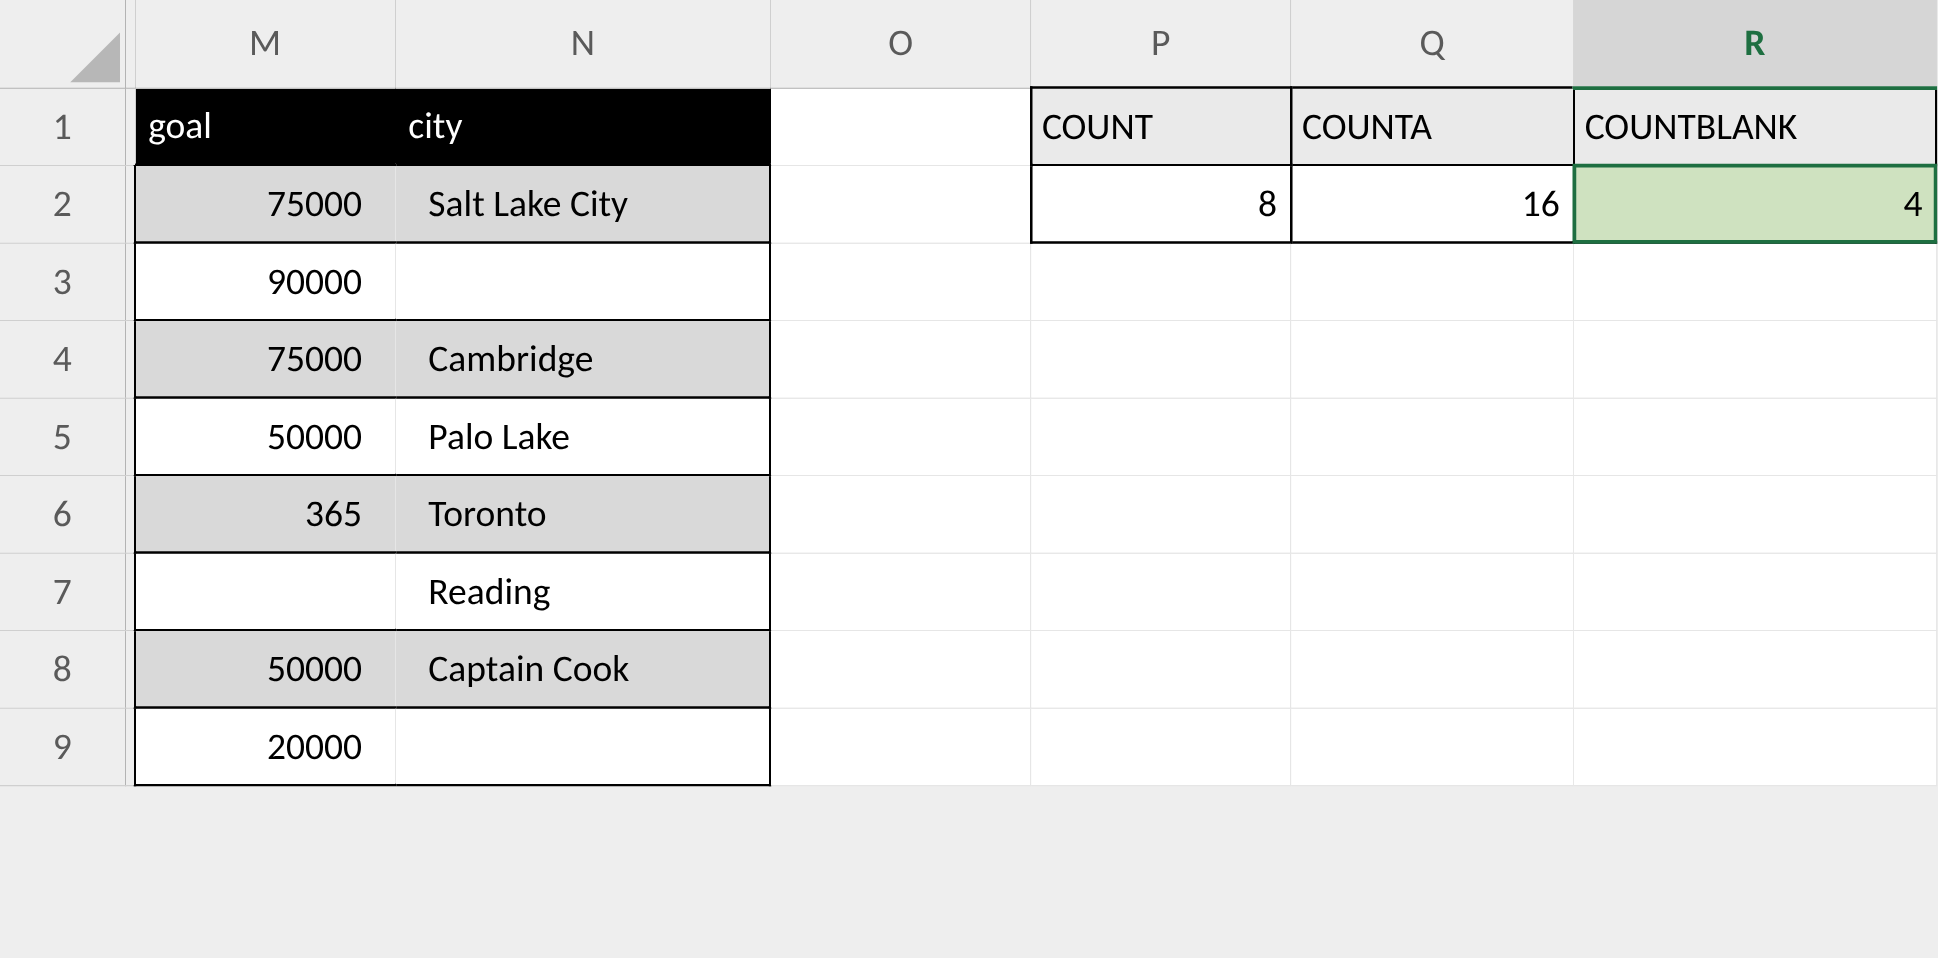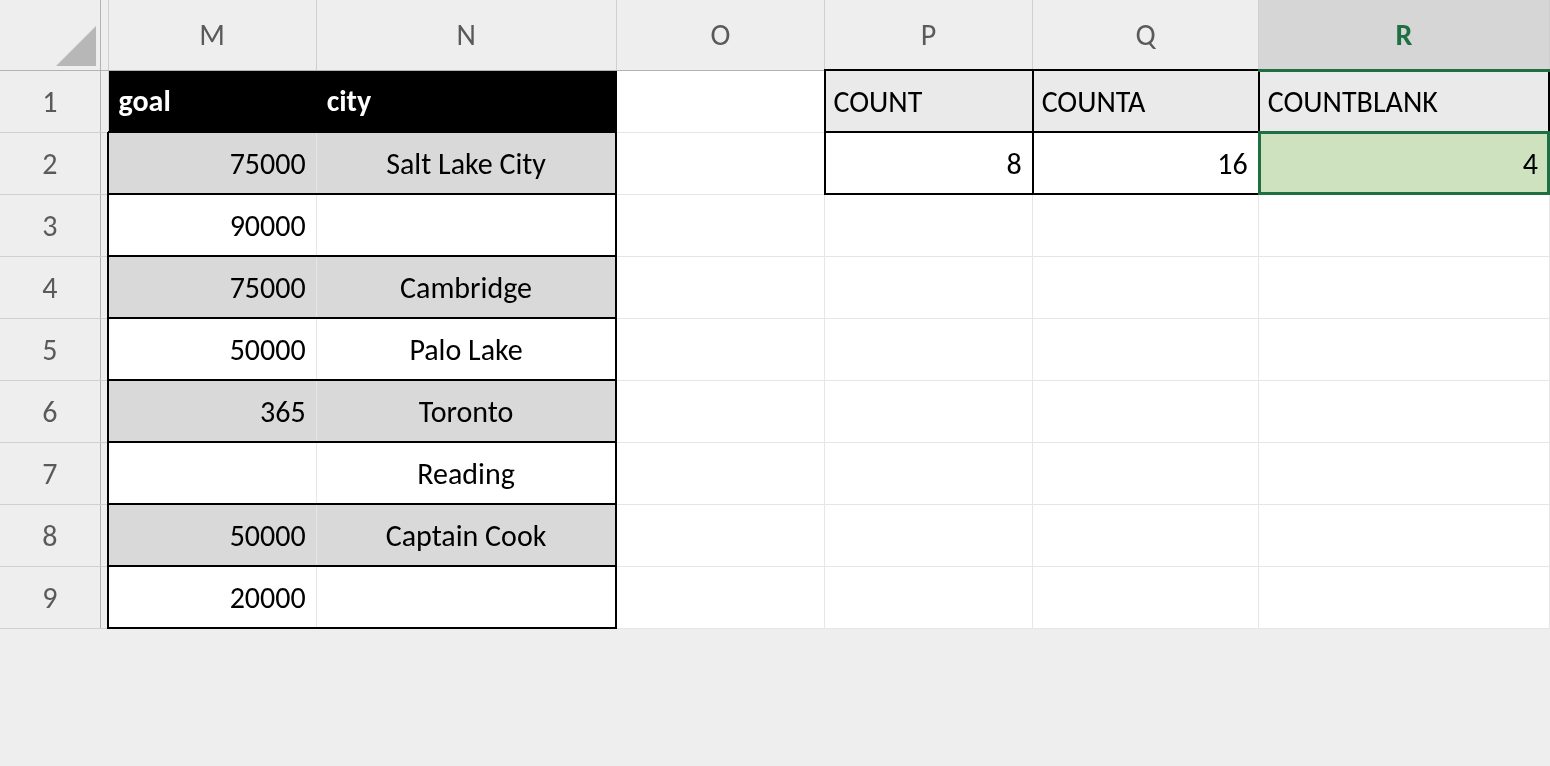"goal" .tblhdr { font-weight: 700 -> 400 }
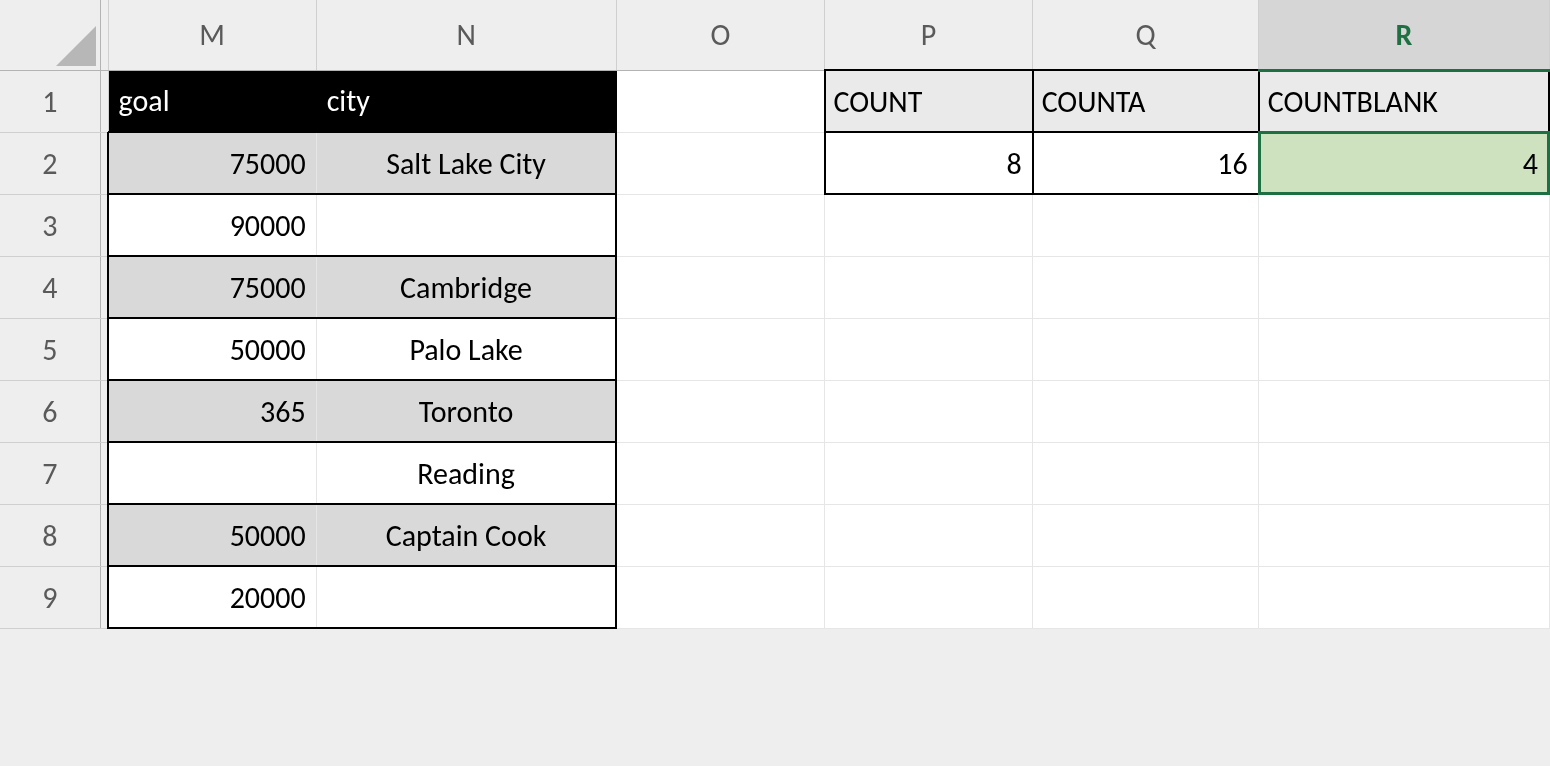"75000" .dM, .dN { padding: 0 10px -> 0 26px }
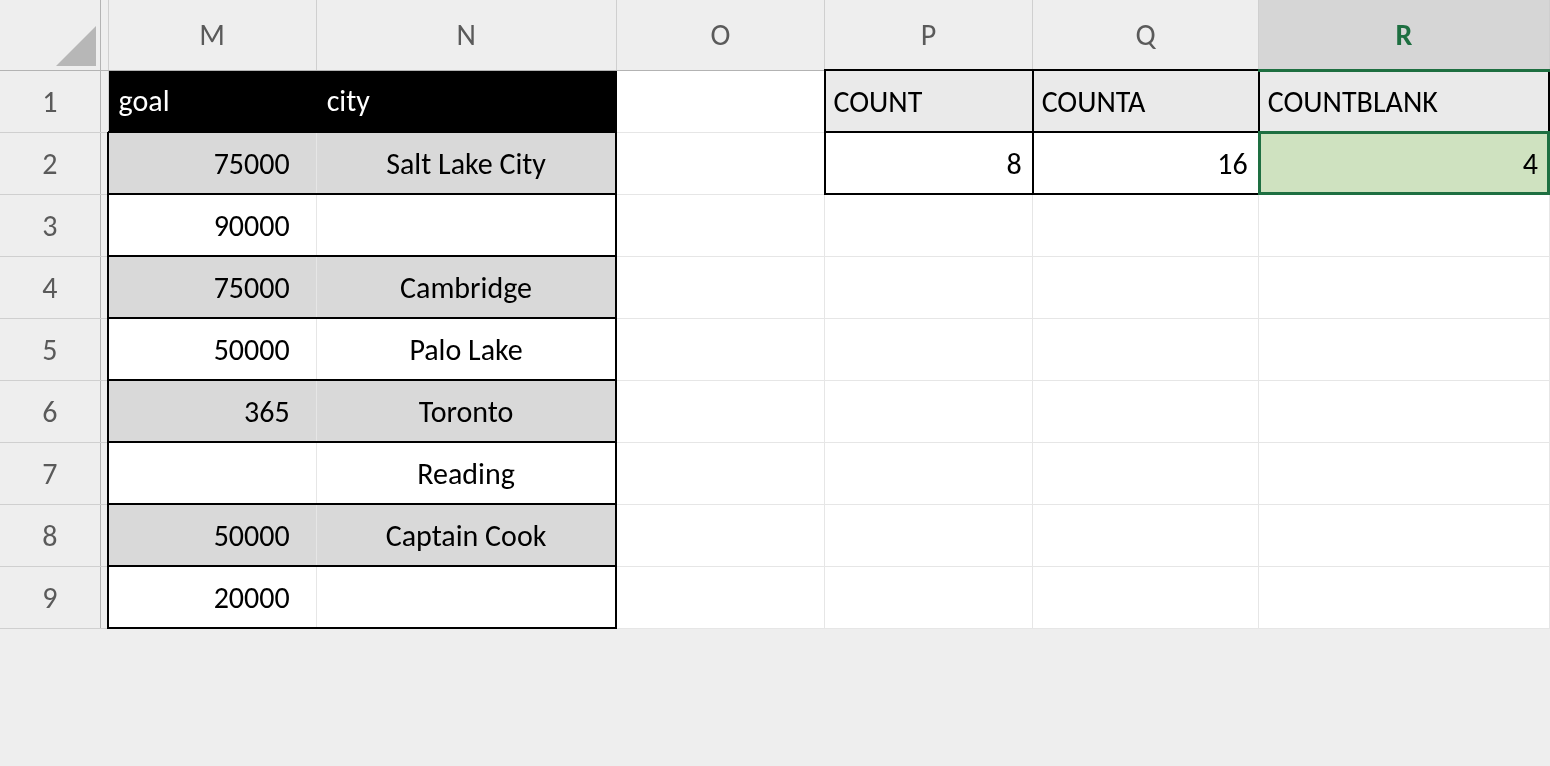"Salt Lake City" .dN { text-align: center -> left }
